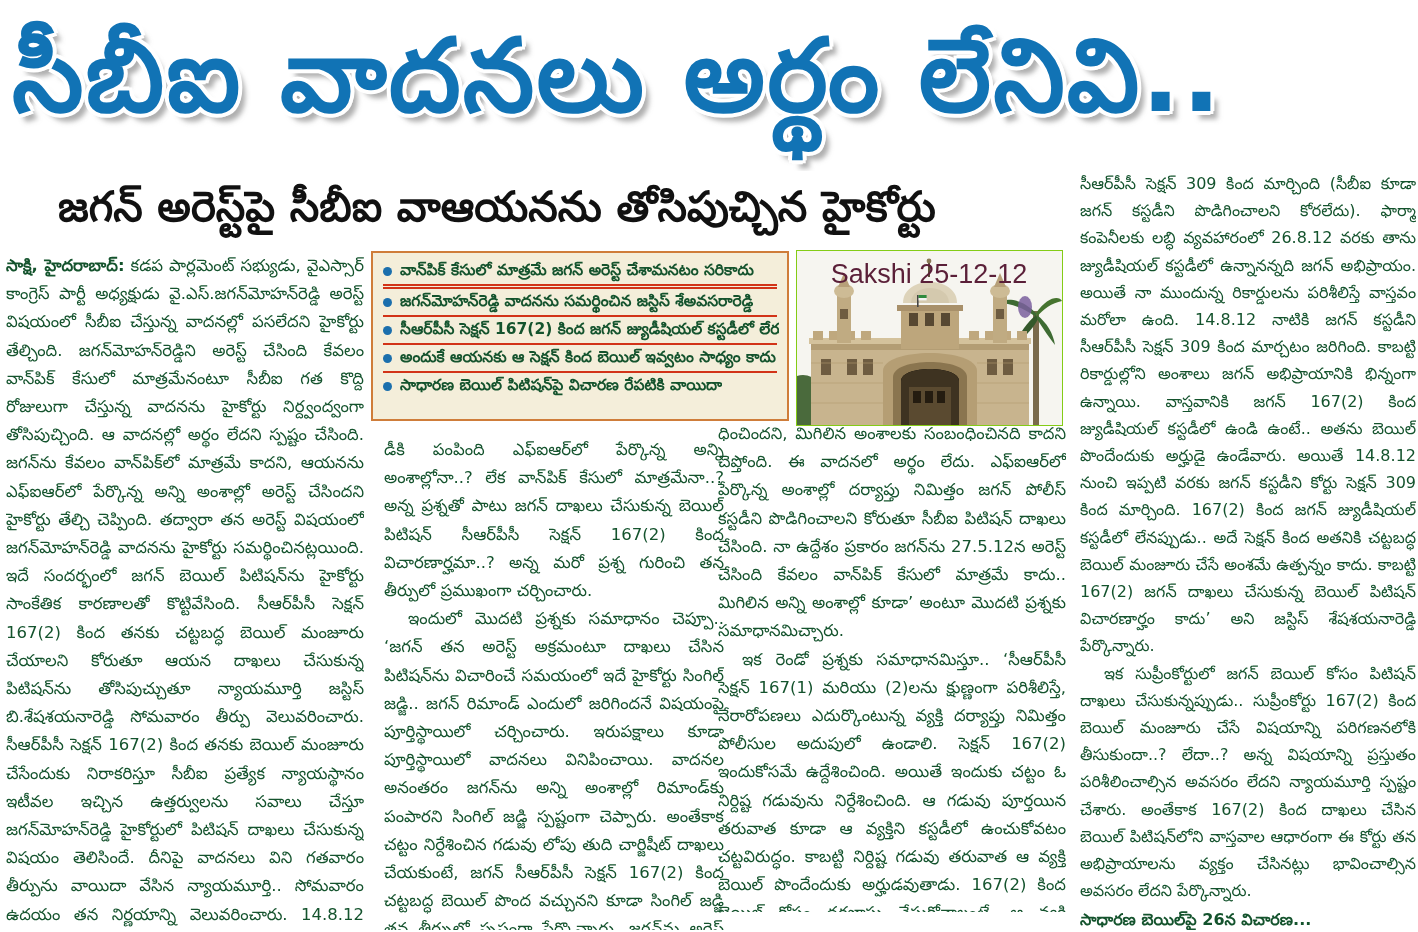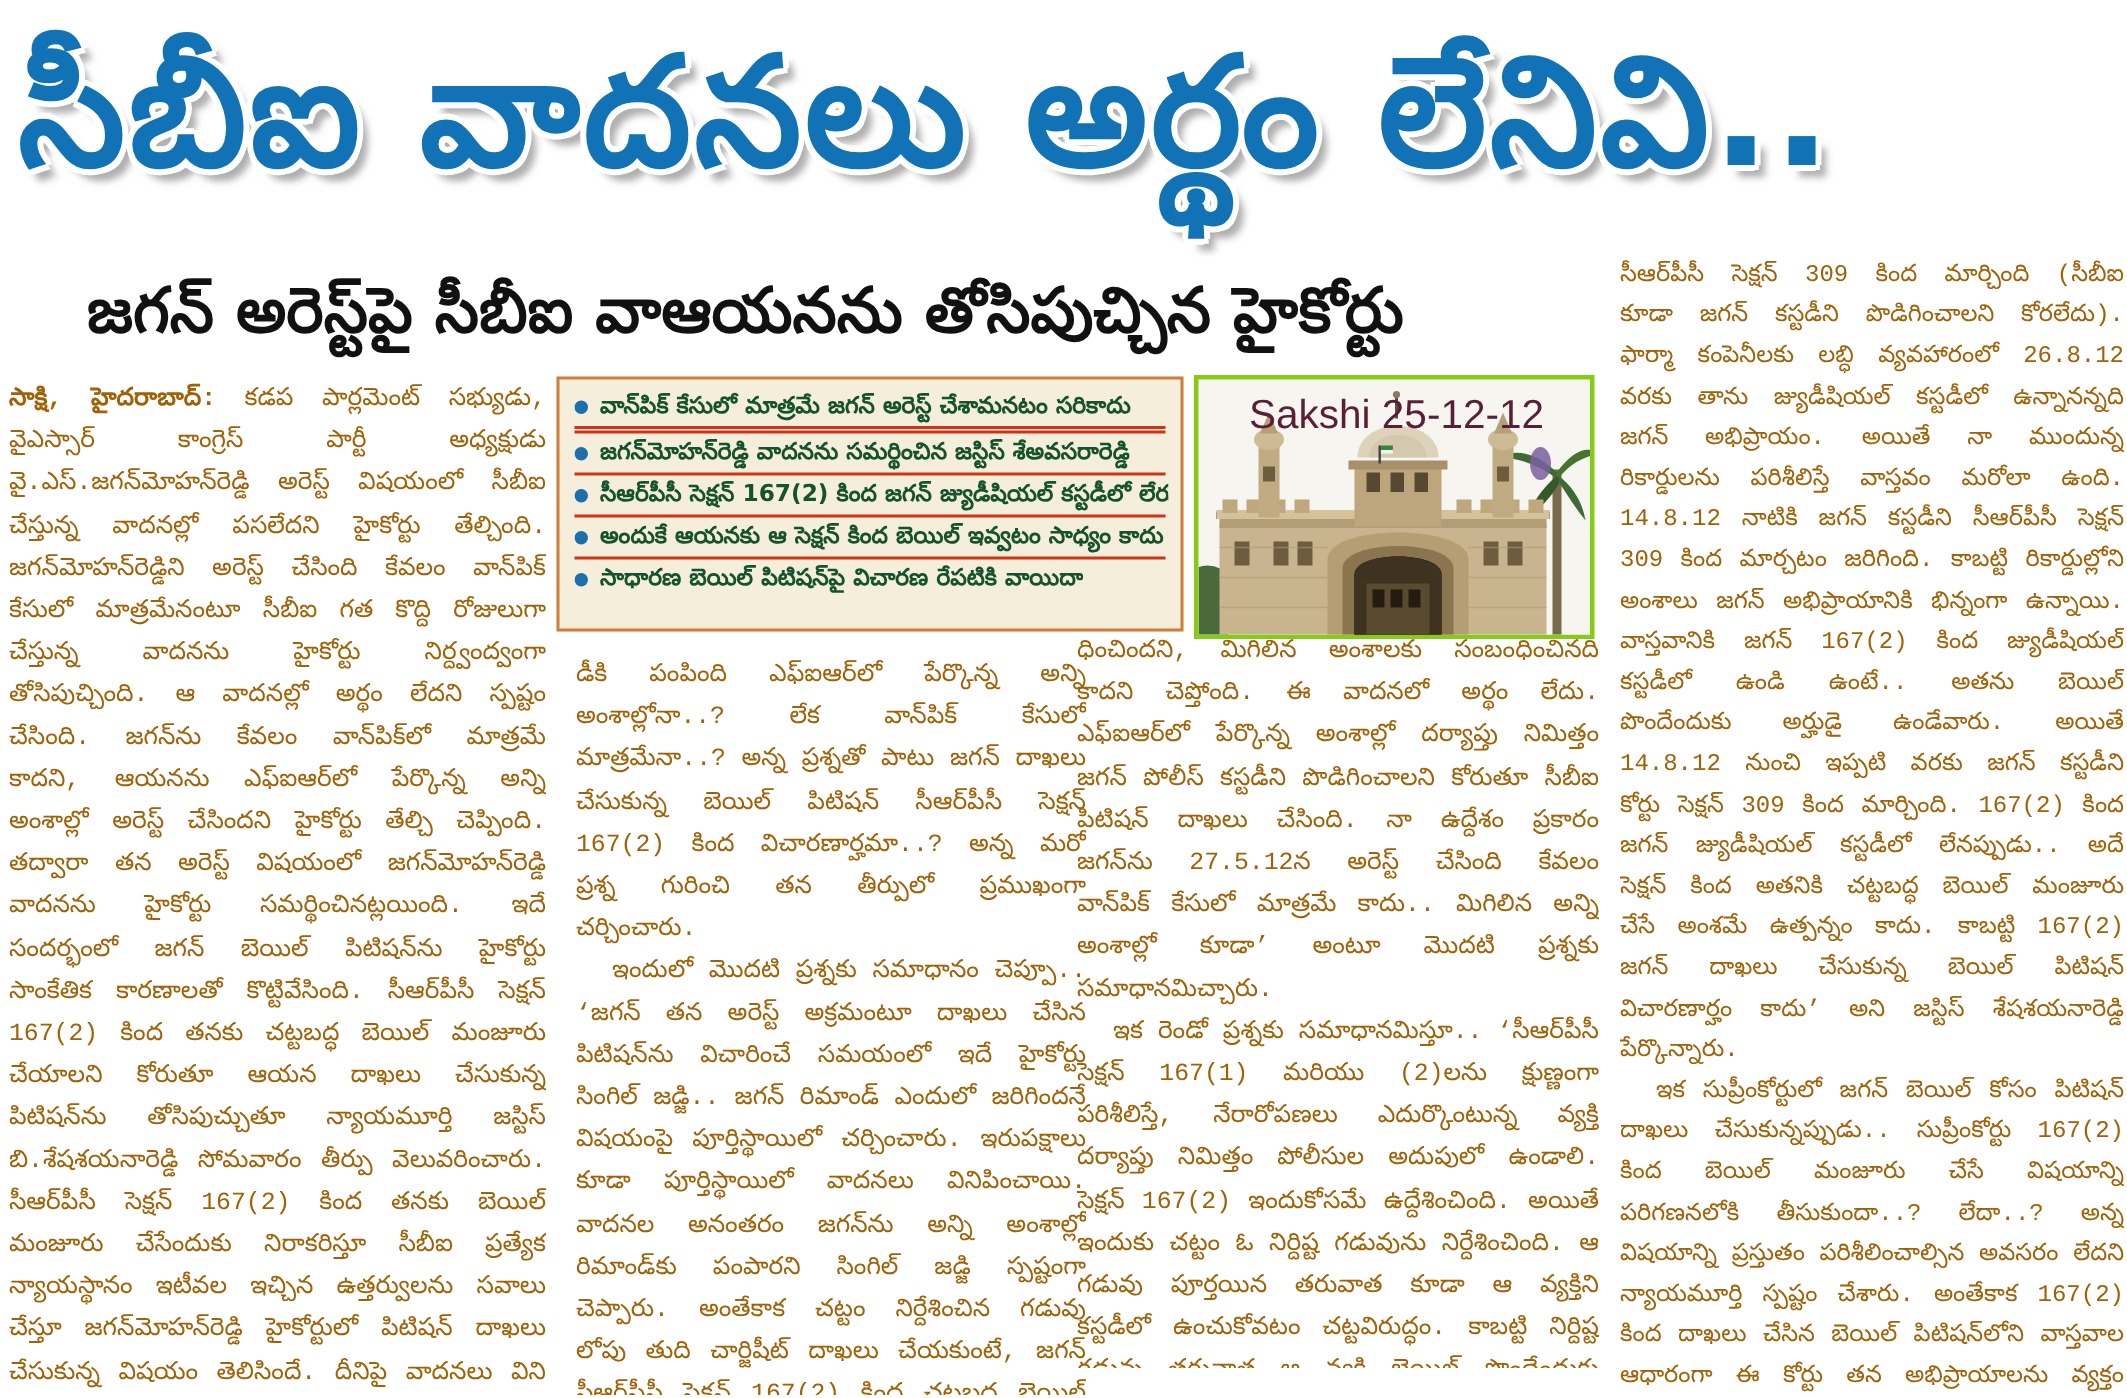"సీఆర్‌పీసీ సెక్షన్ 309 కింద మార్చింది" .col { color: #a16207 -> #14532d; font-family: Liberation Mono, monospace -> none }
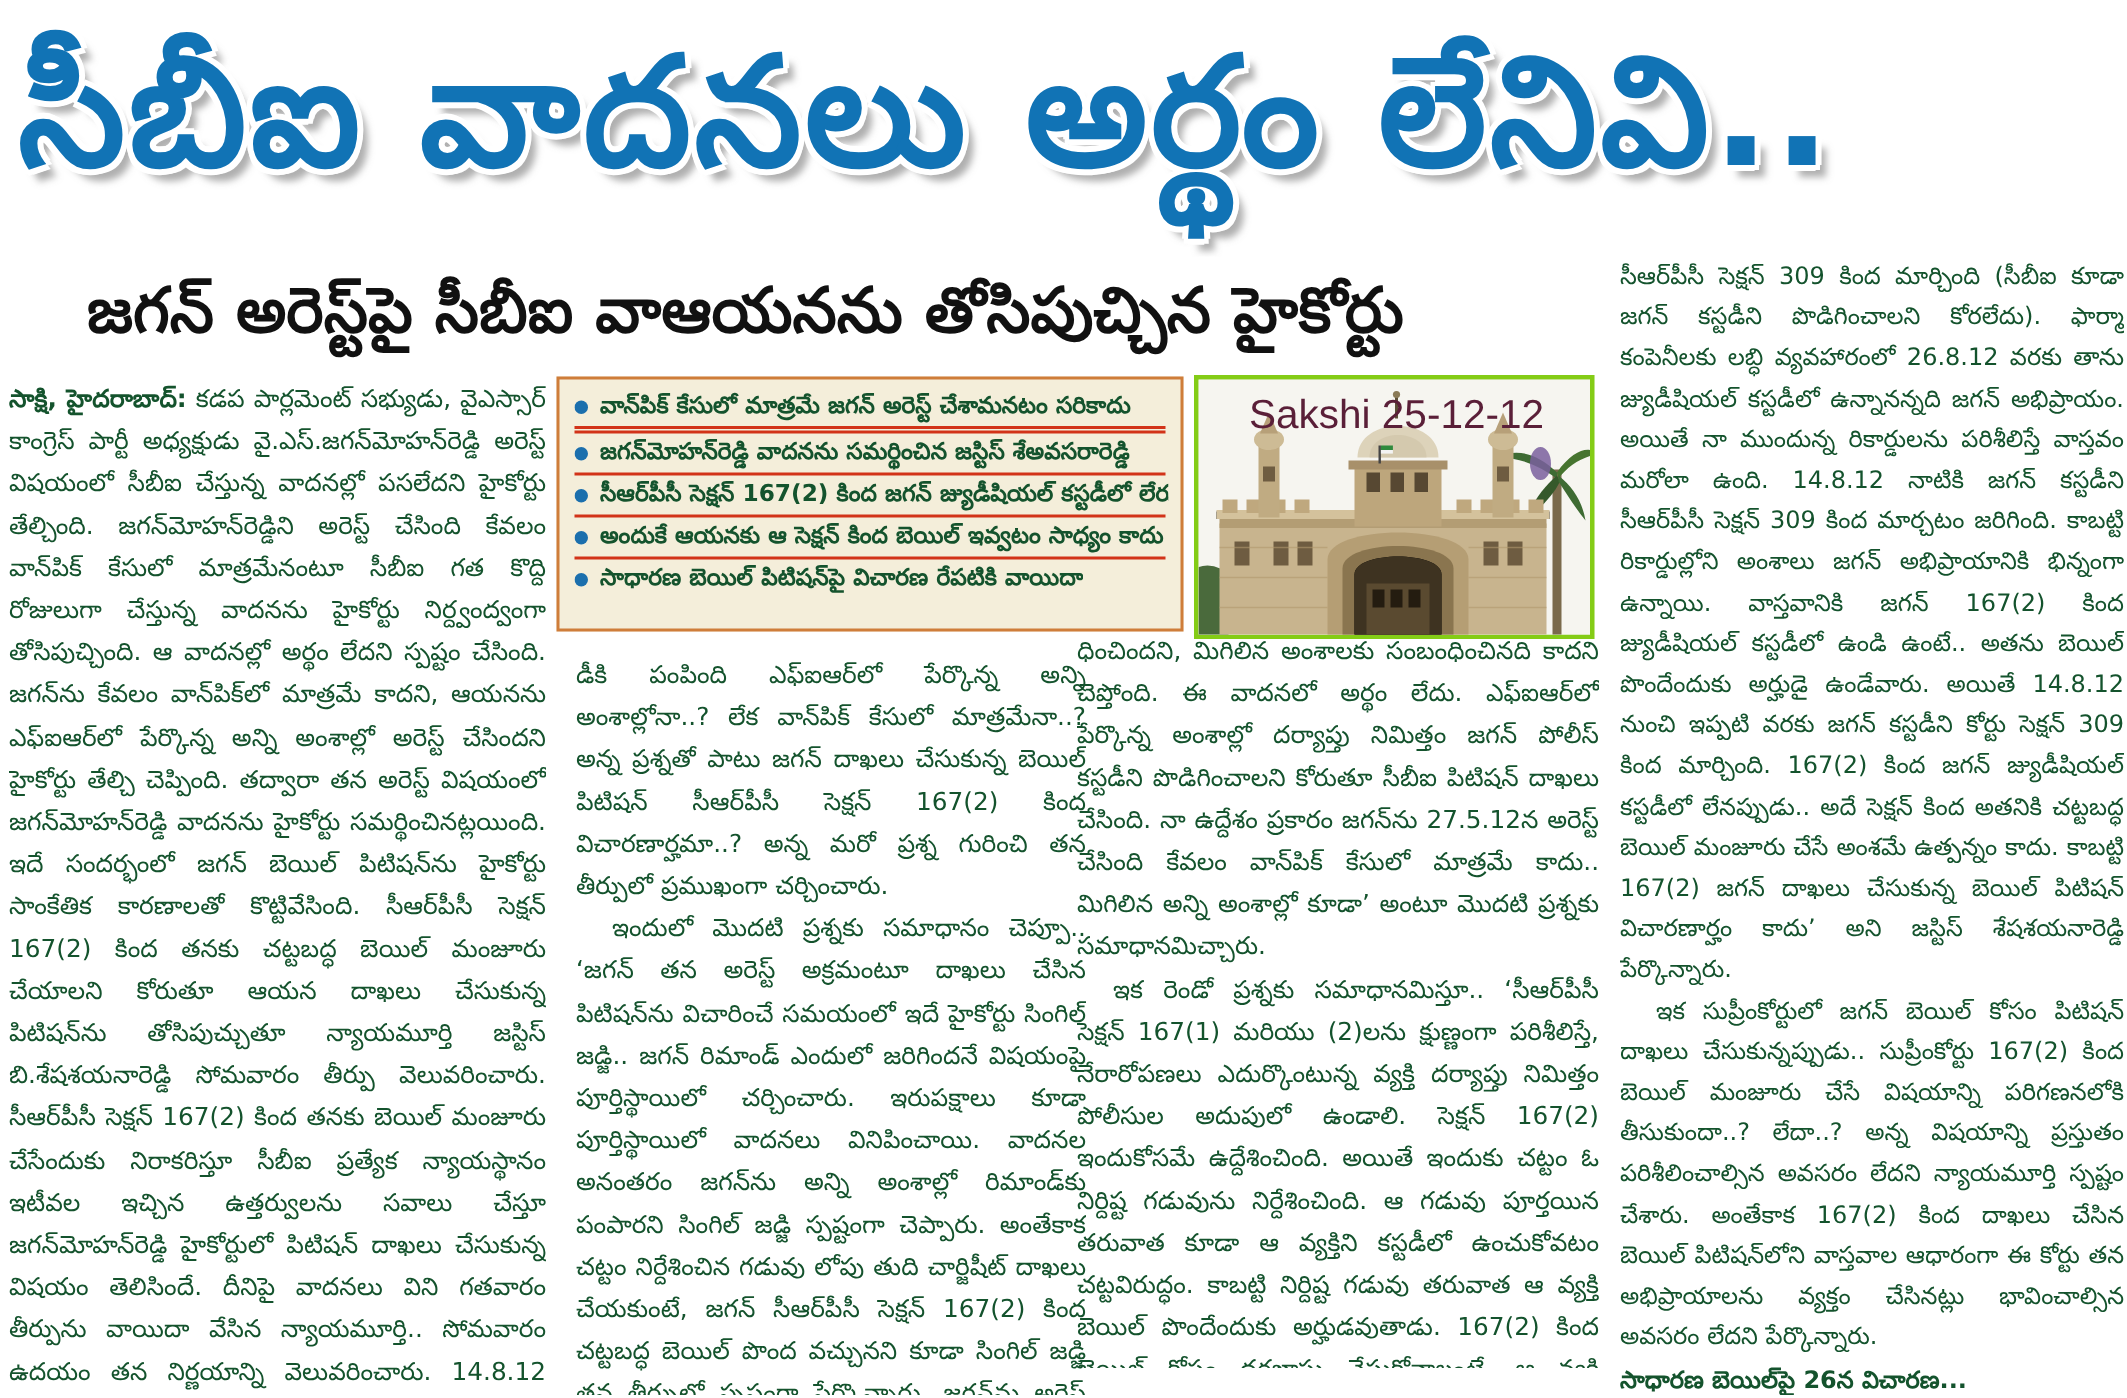"Sakshi 25-12-12" .photo { border: 3px solid #84cc16 -> 1px solid #84cc16 }
